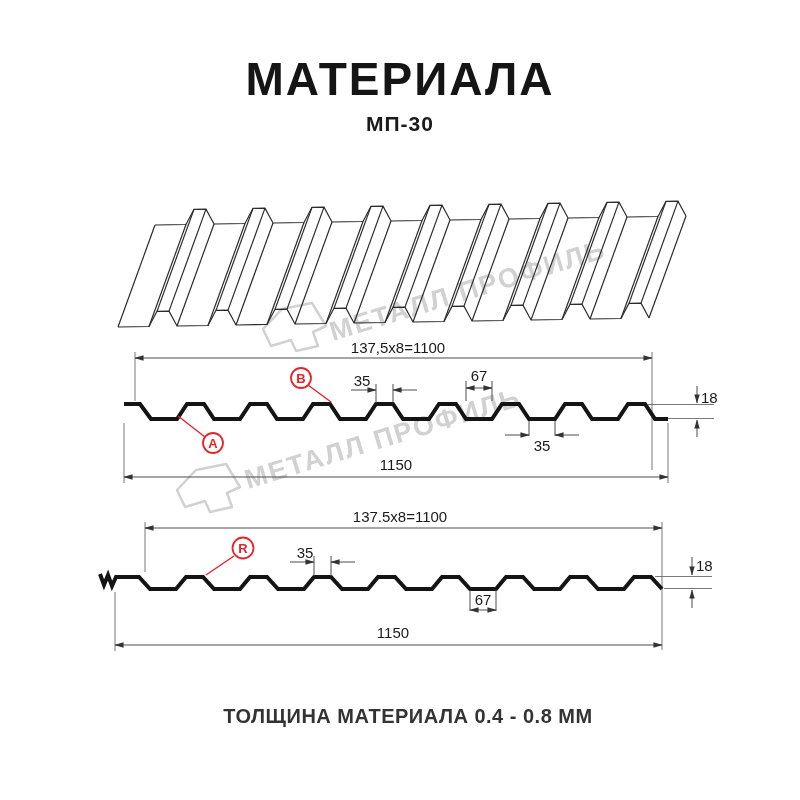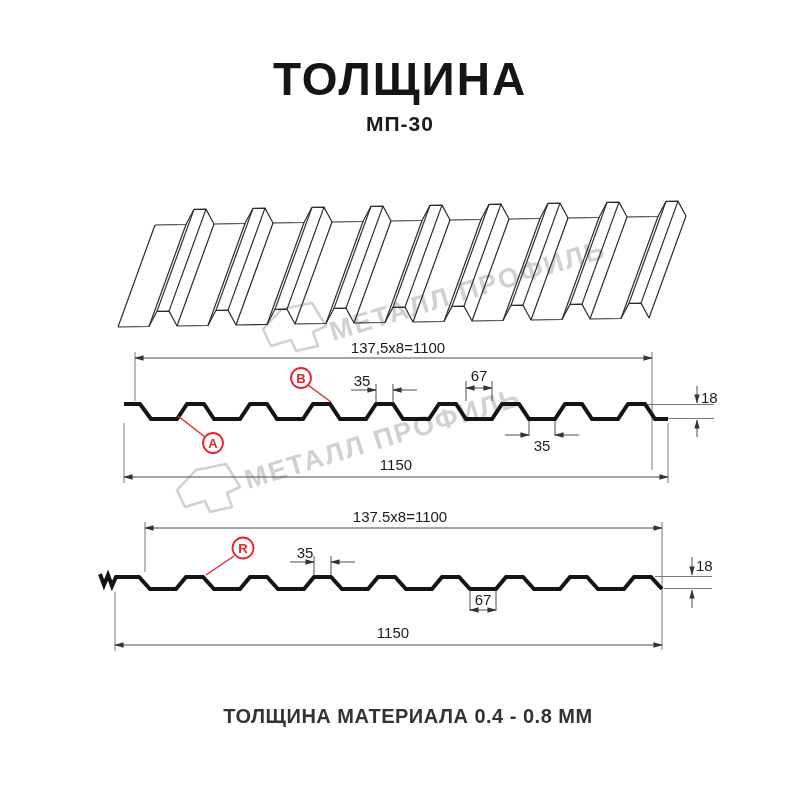"ТОЛЩИНА" div.title { text: ТОЛЩИНА -> МАТЕРИАЛА }
